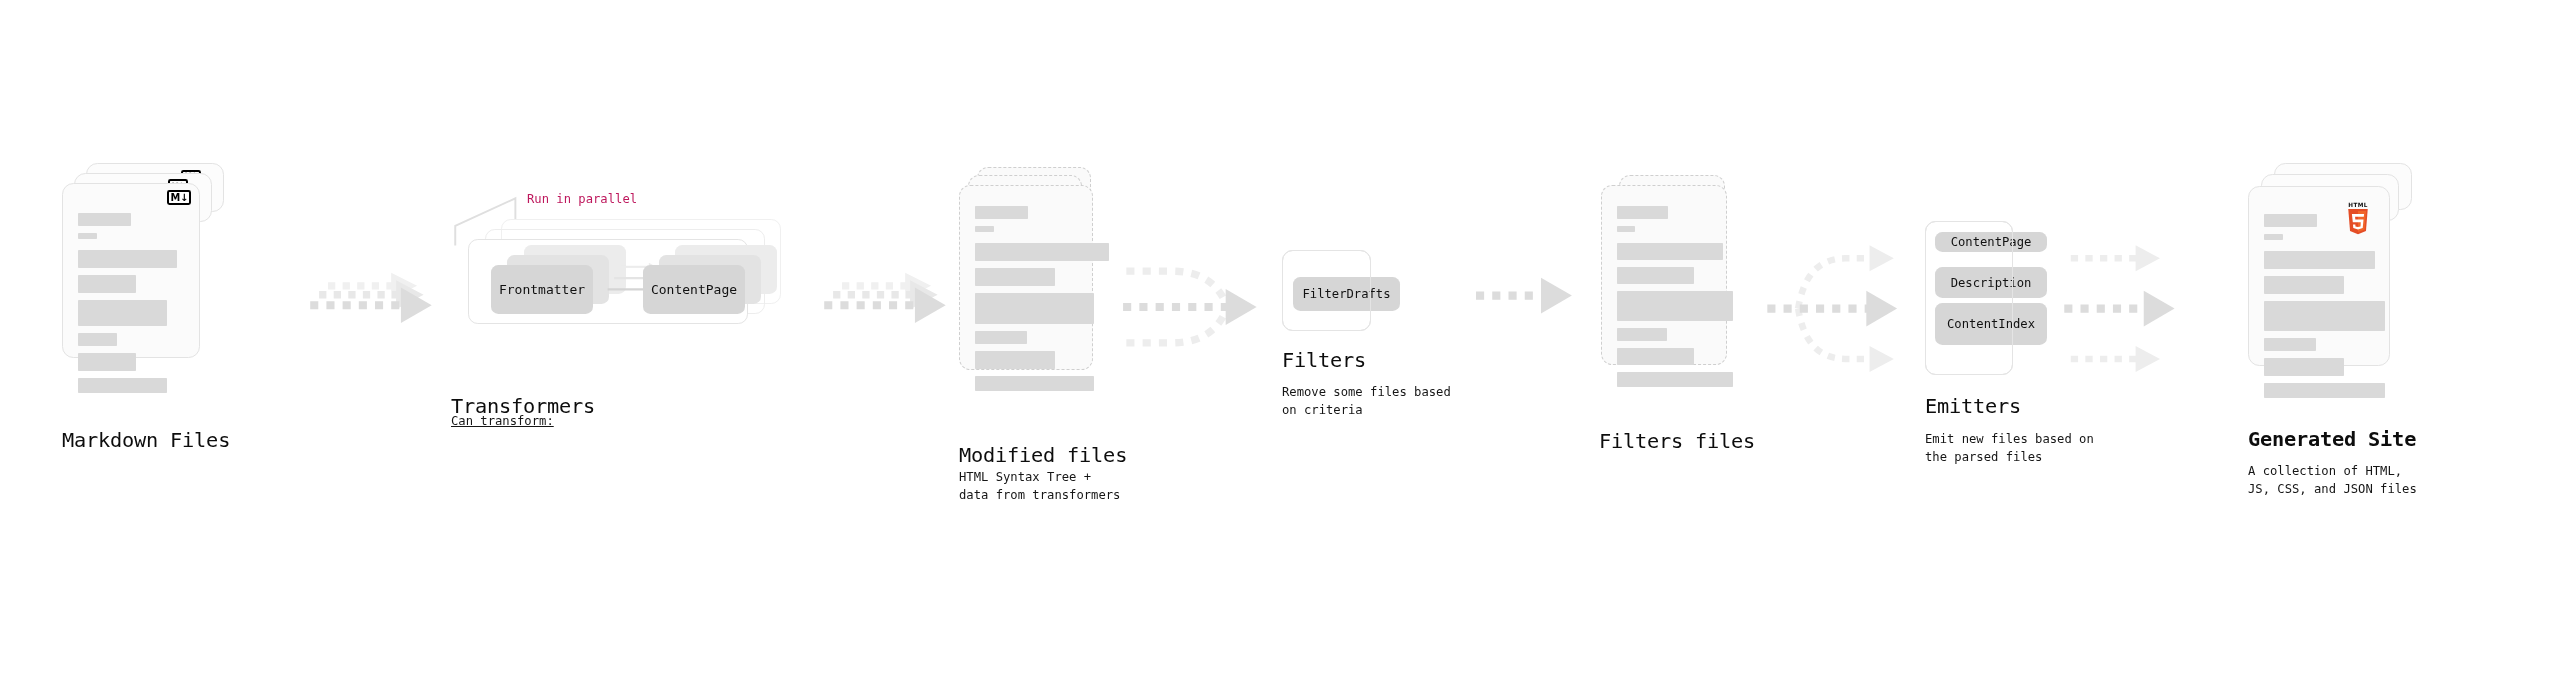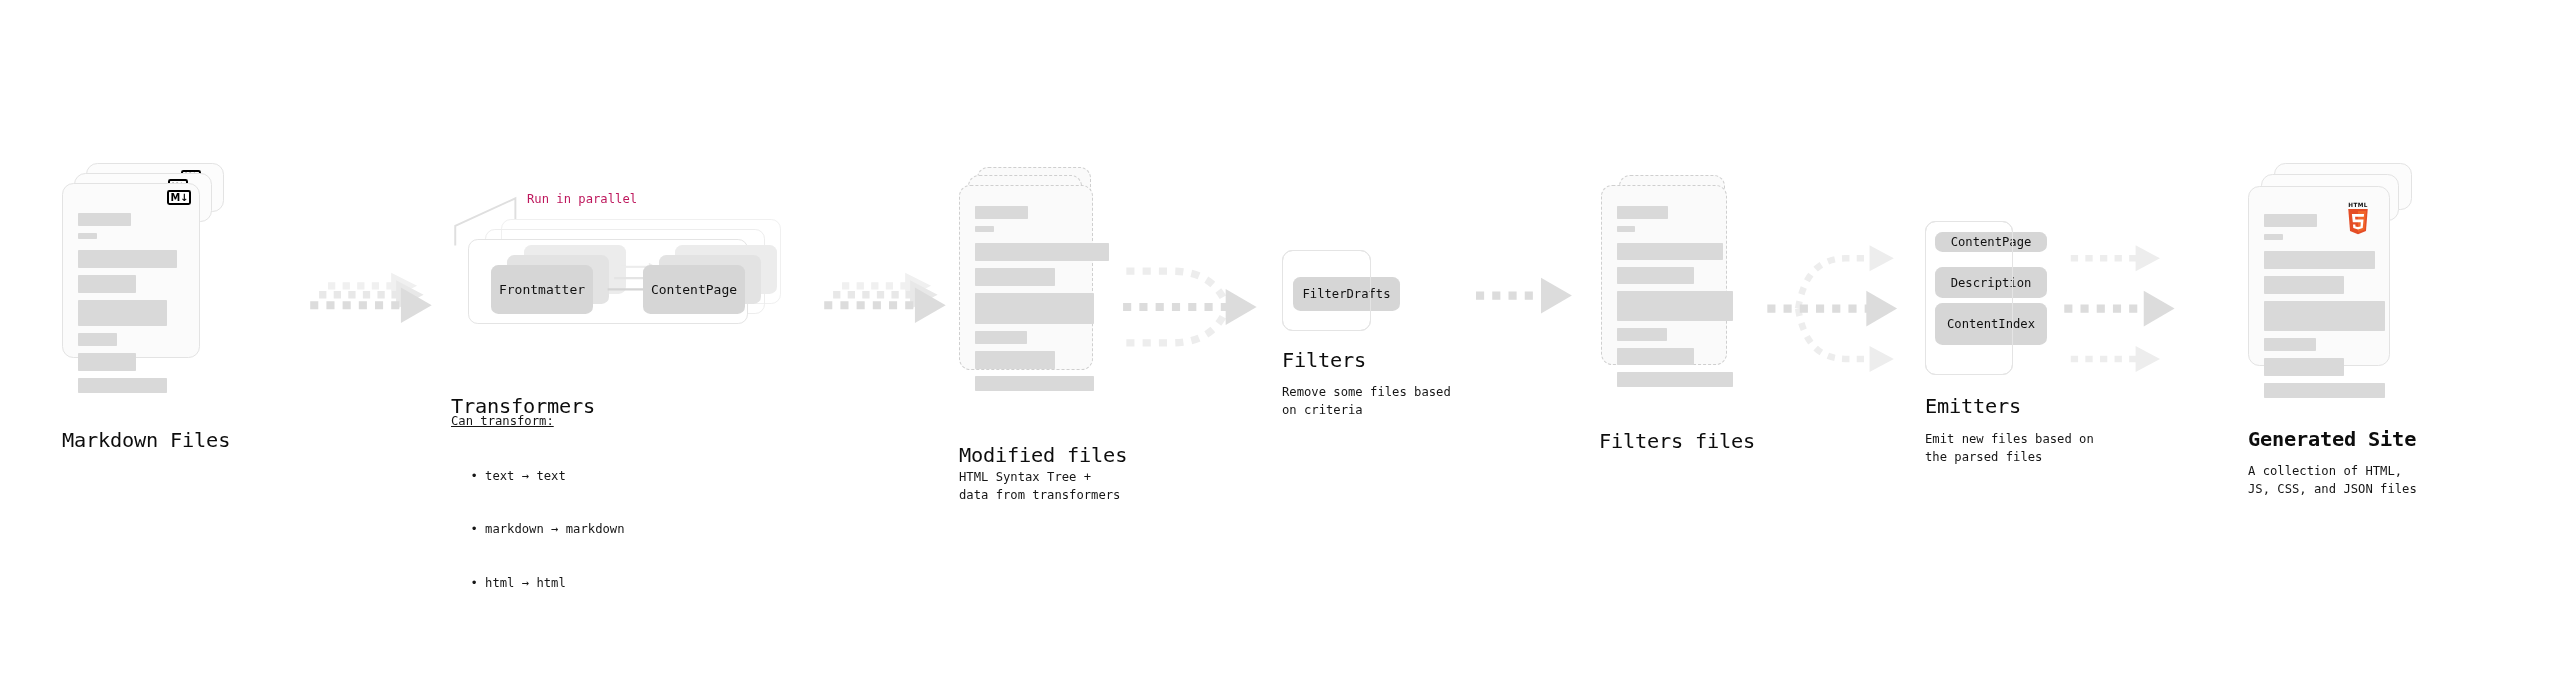"• text → text" div.bulletlist { html: <div> <div>• text → text</div> <div>• markdown → markdown</div> <div>• html → html</div> </div> -> none }
